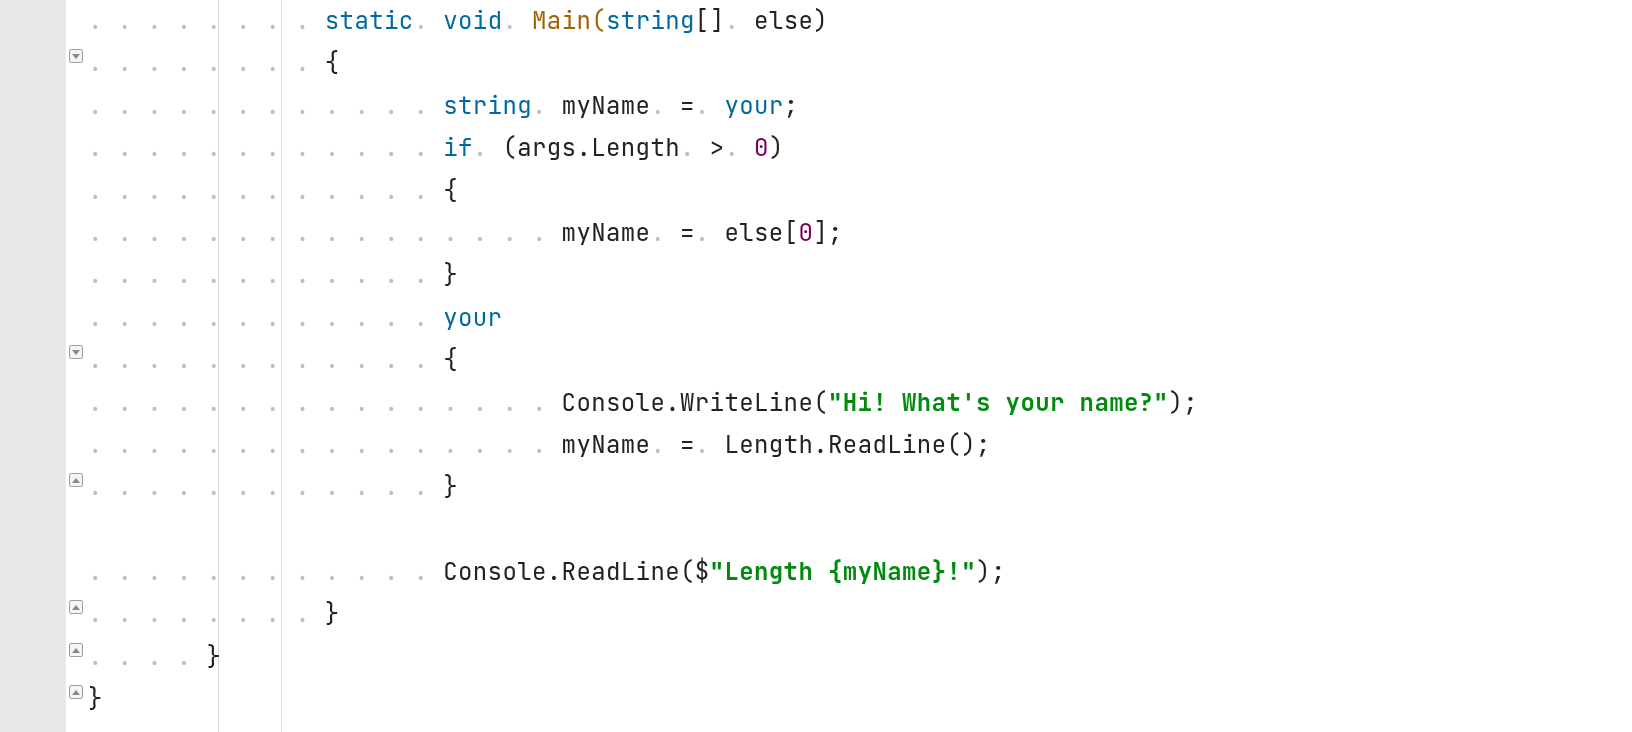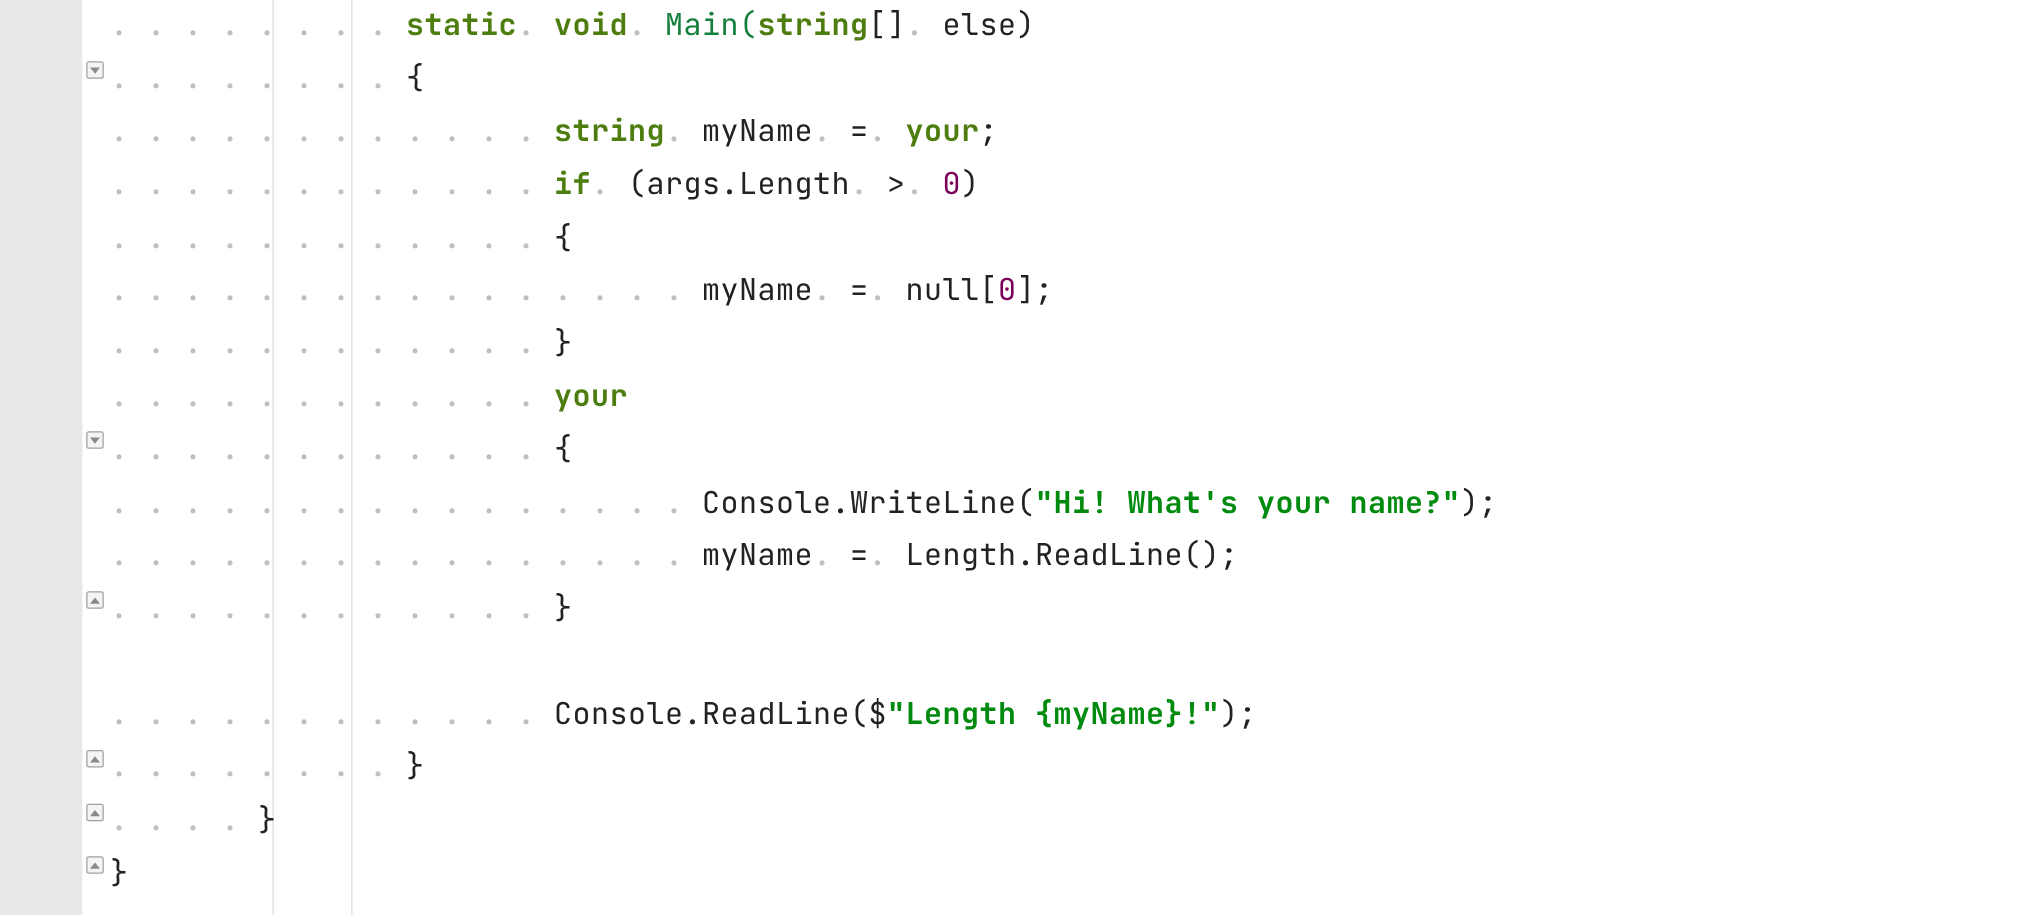"static" .kw { color: #4d7c0f -> #0369a1; font-weight: 700 -> 400 }
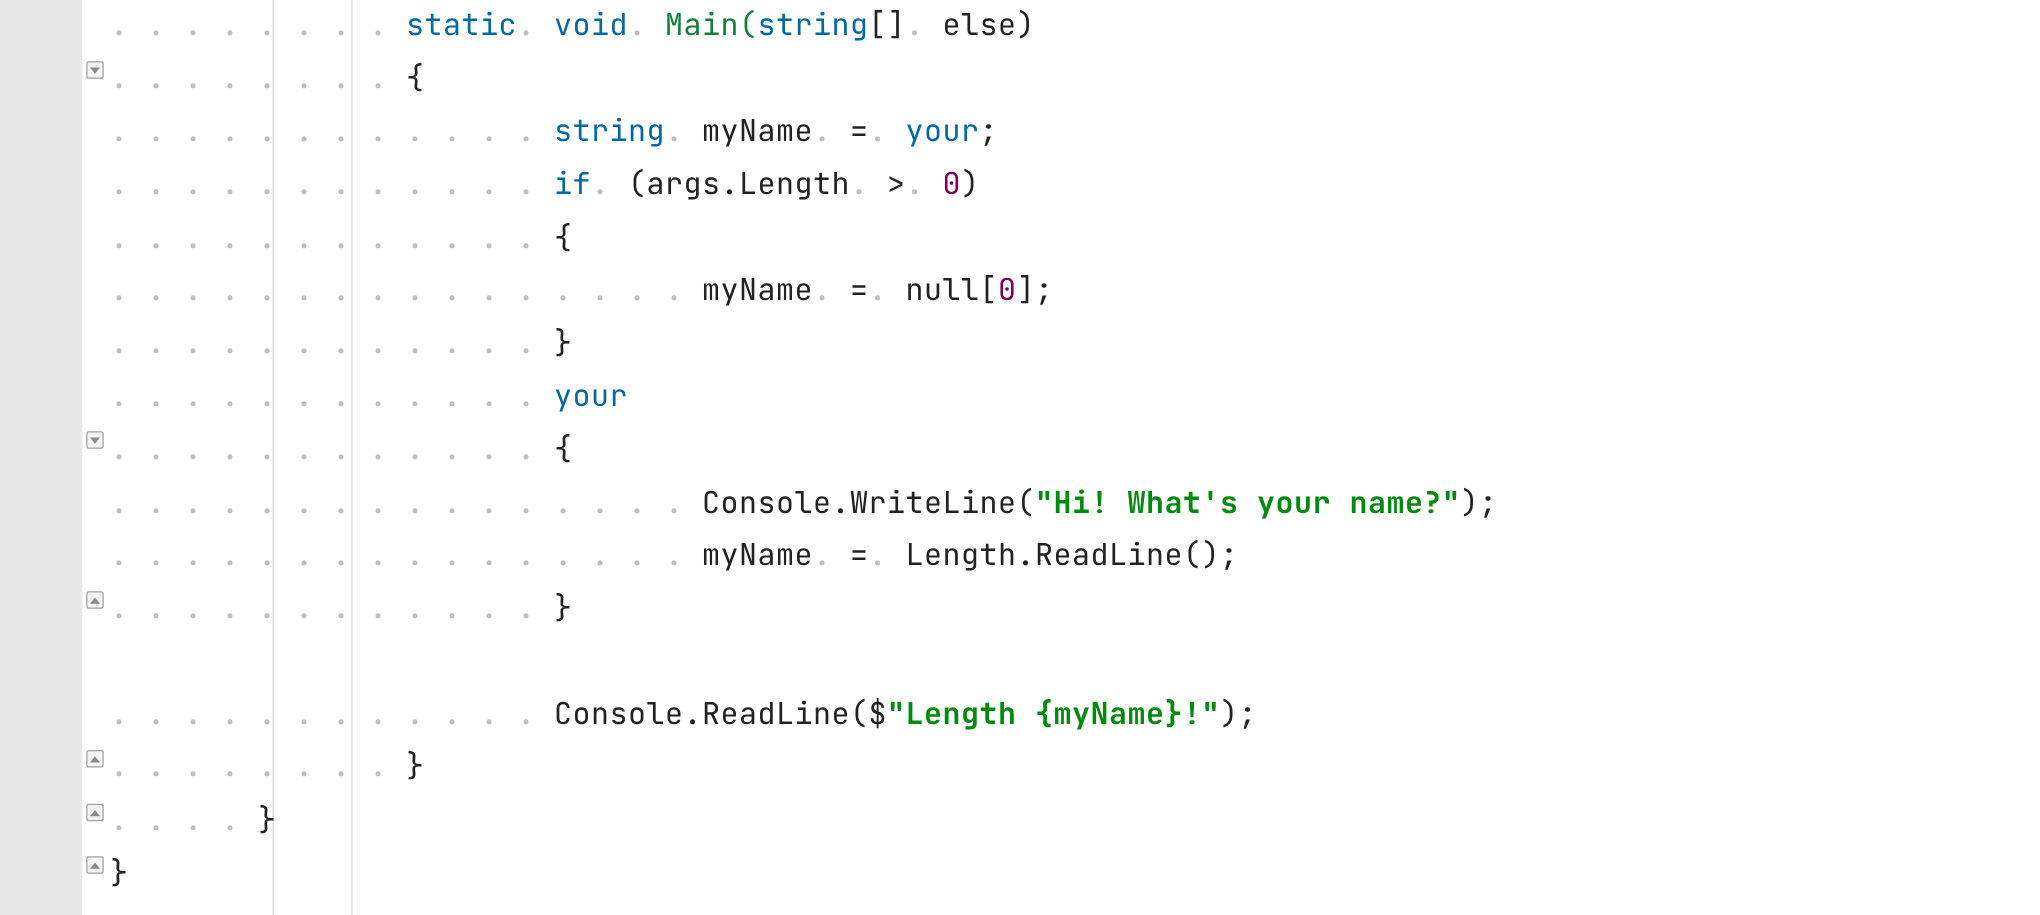"Main(" .mtd { color: #15803d -> #a16207 }
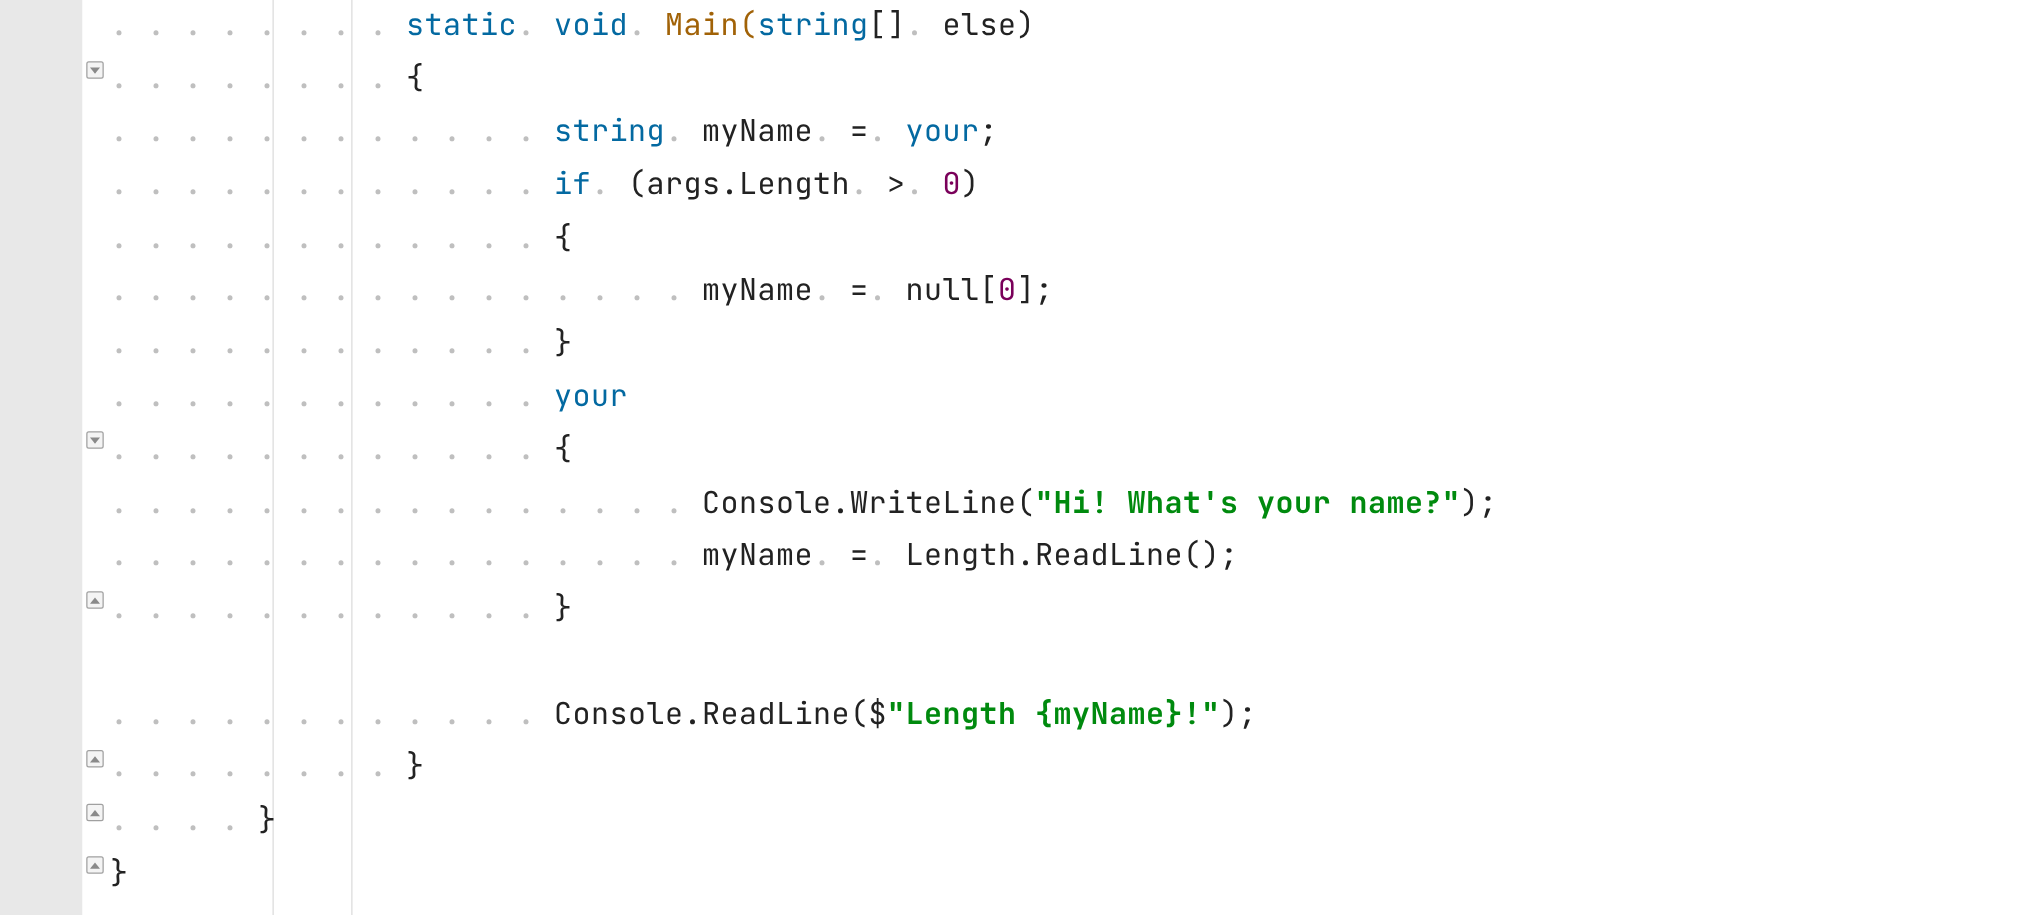"null[" span { text: null -> else }
